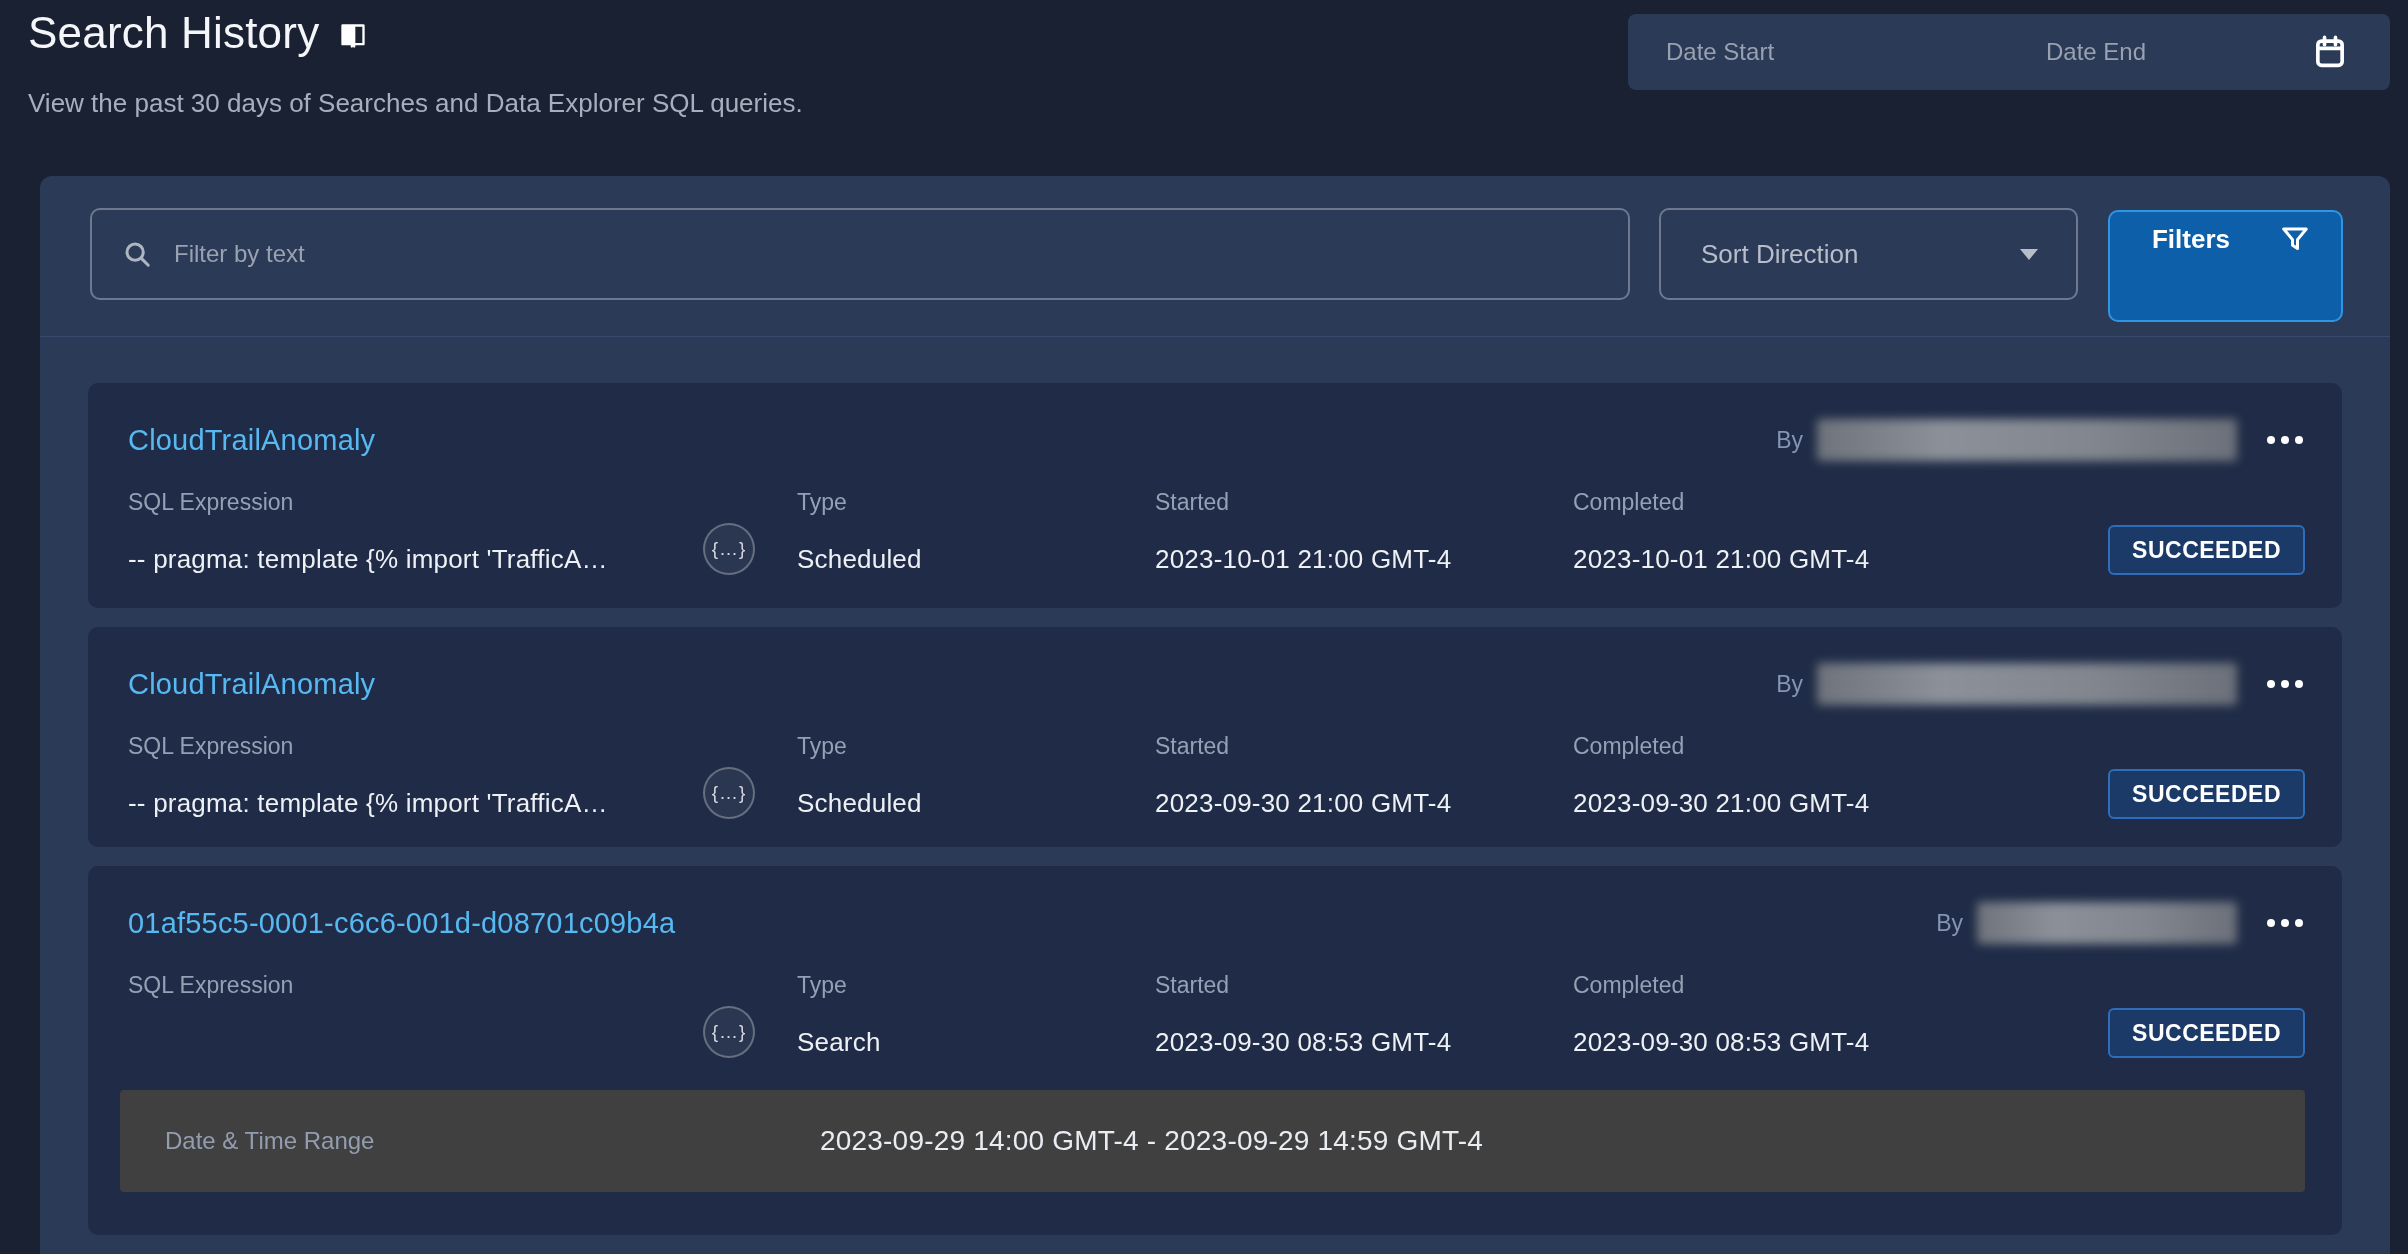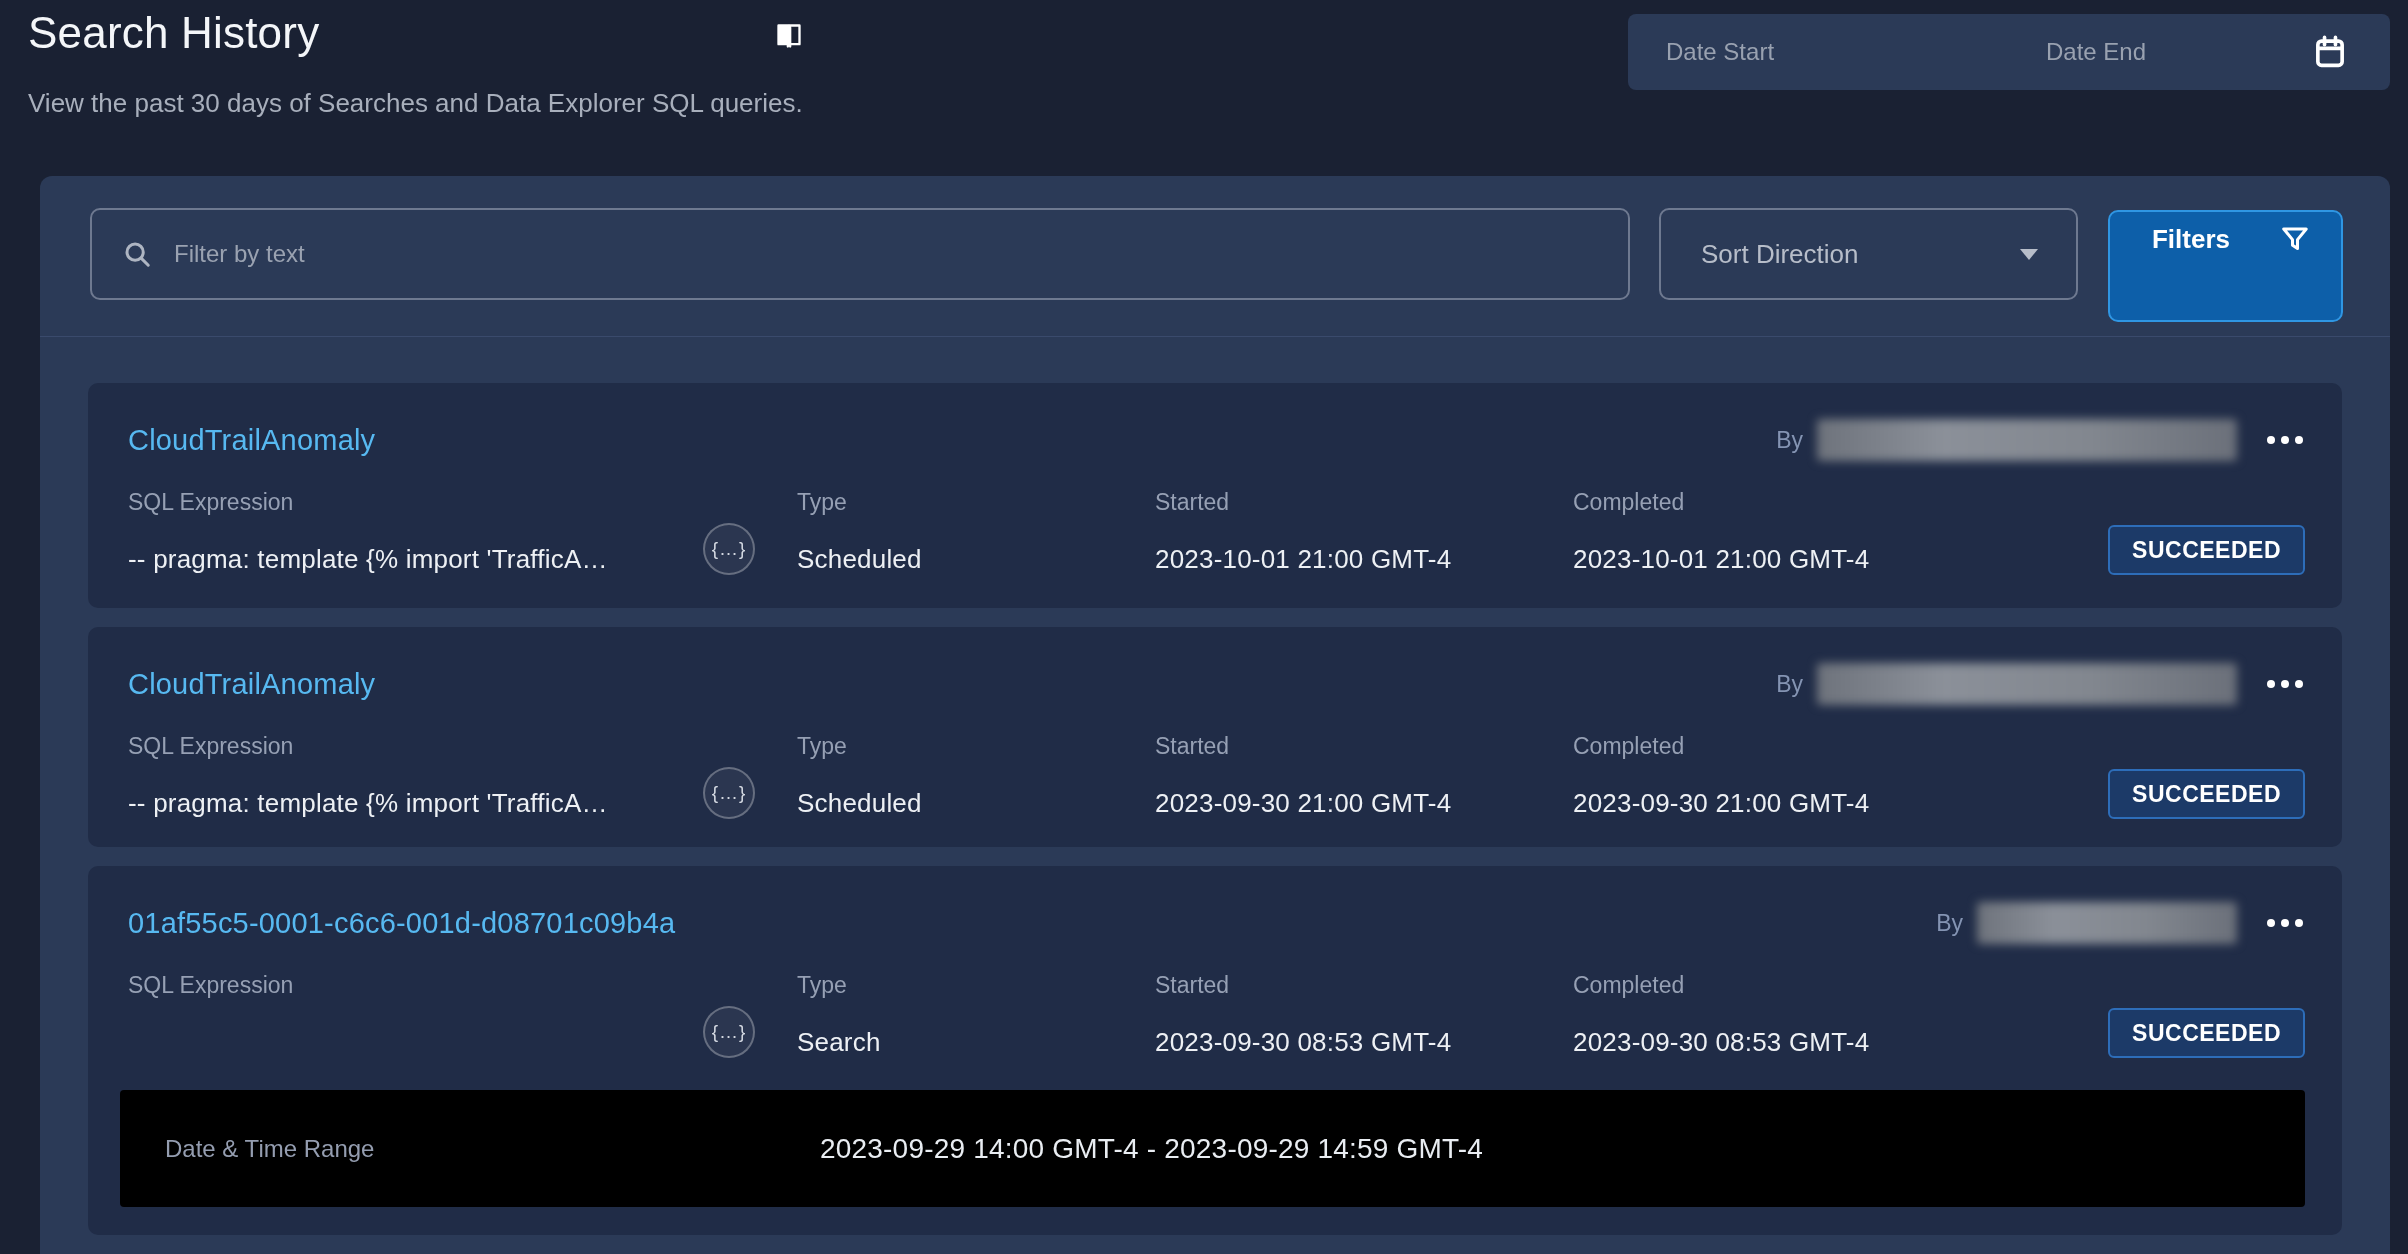"Search History" .title-row { justify-content: space-between -> none }
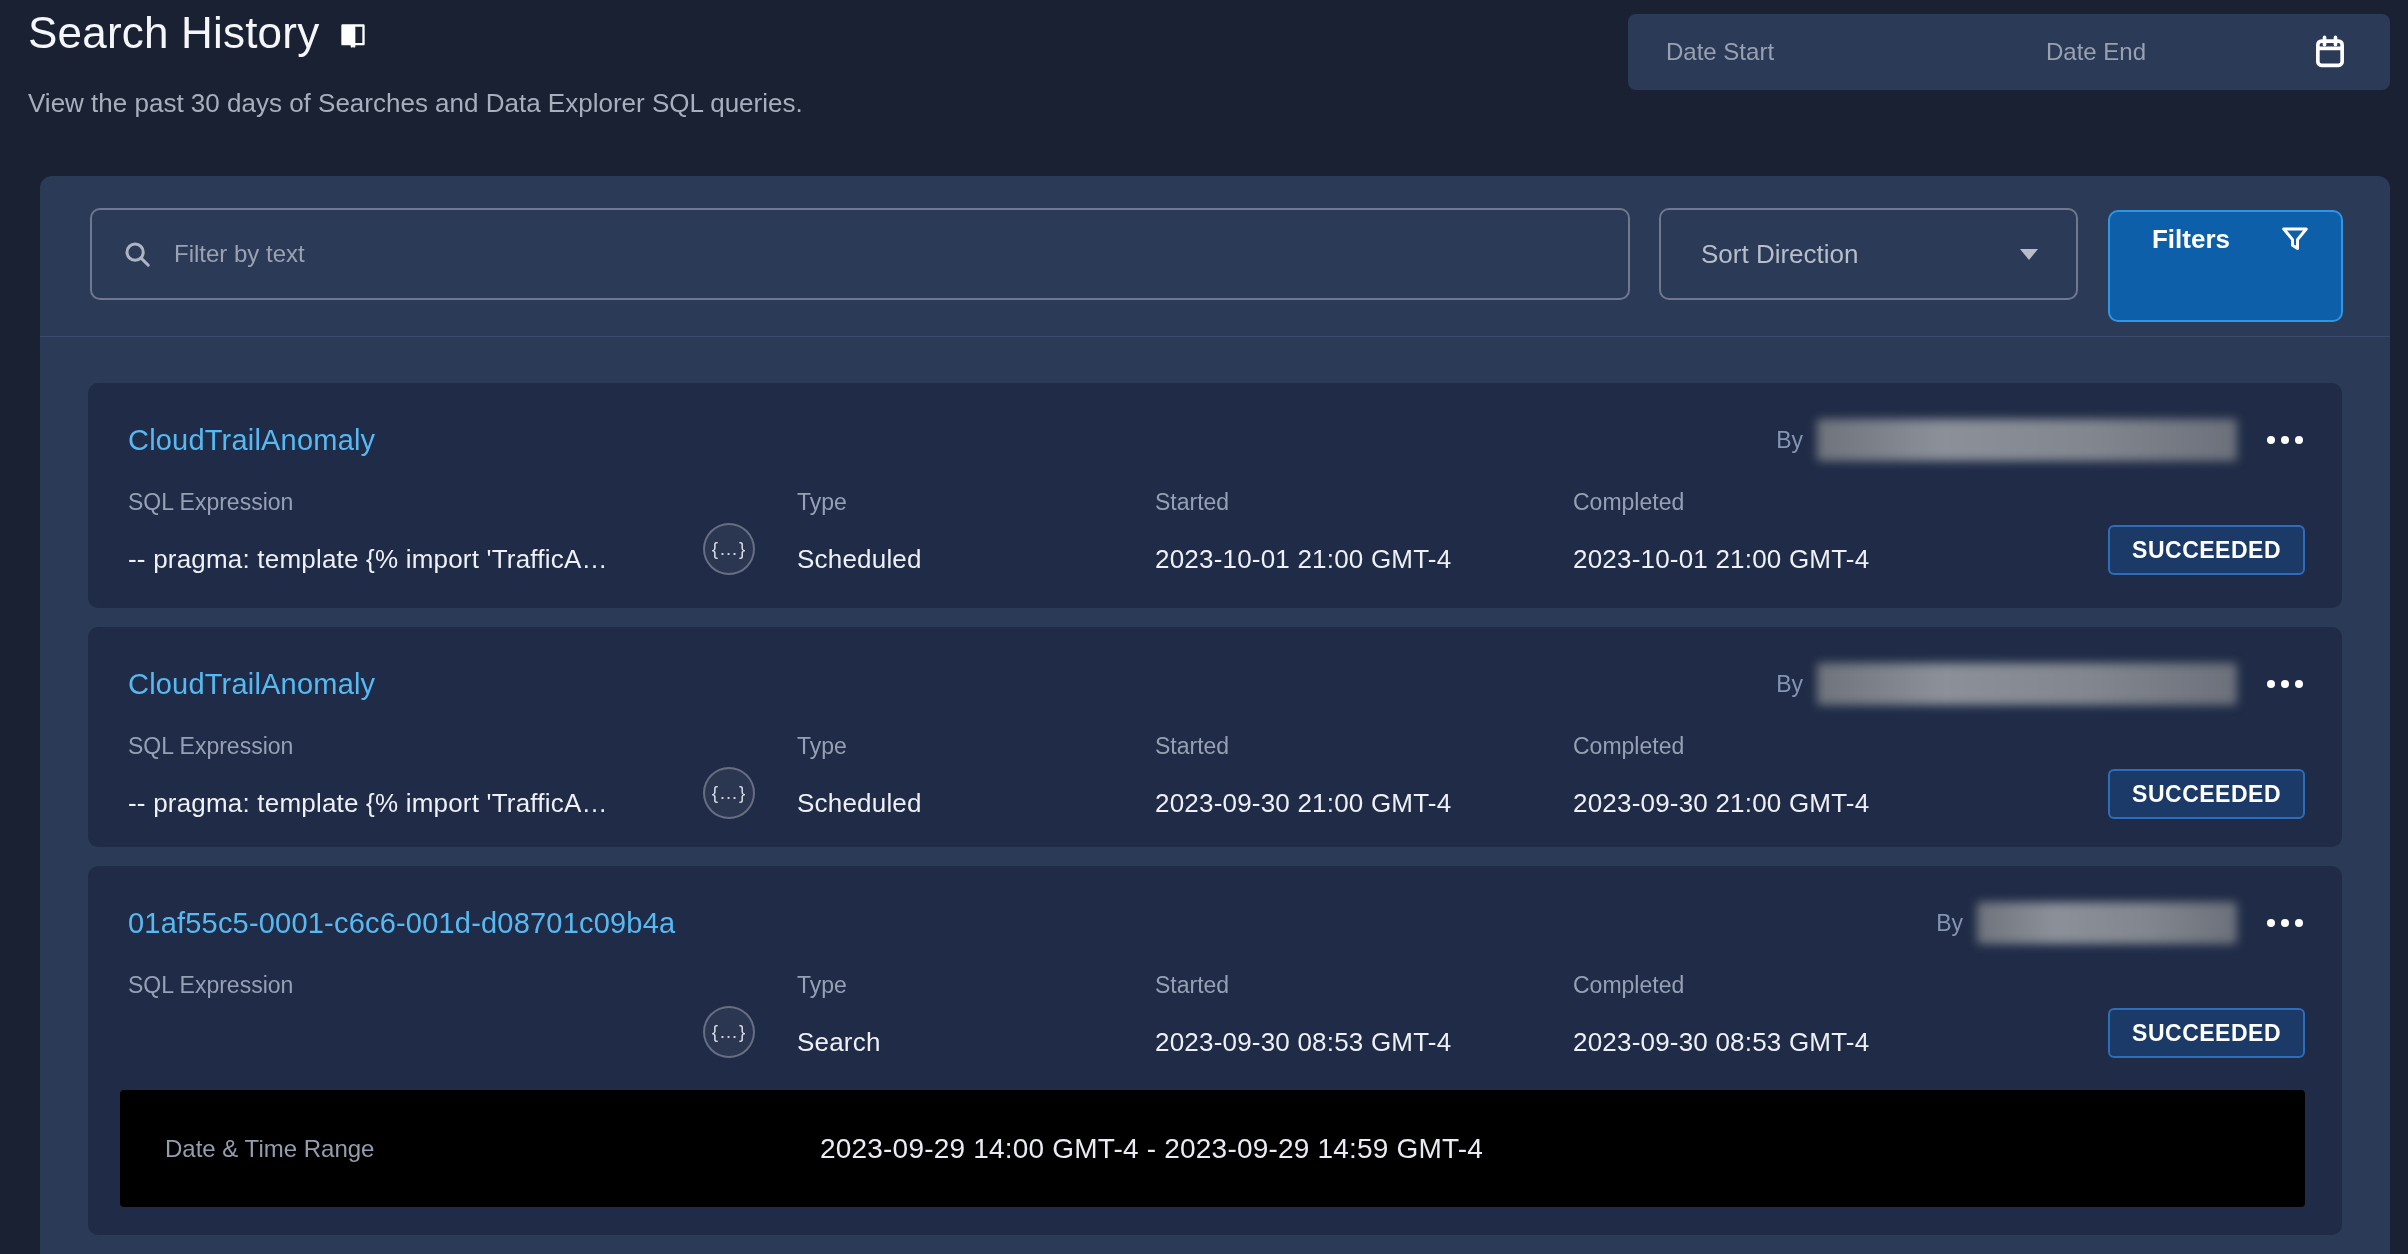"Date & Time Range" .range-row { background: #000000 -> #404040; height: 117px -> 102px }
